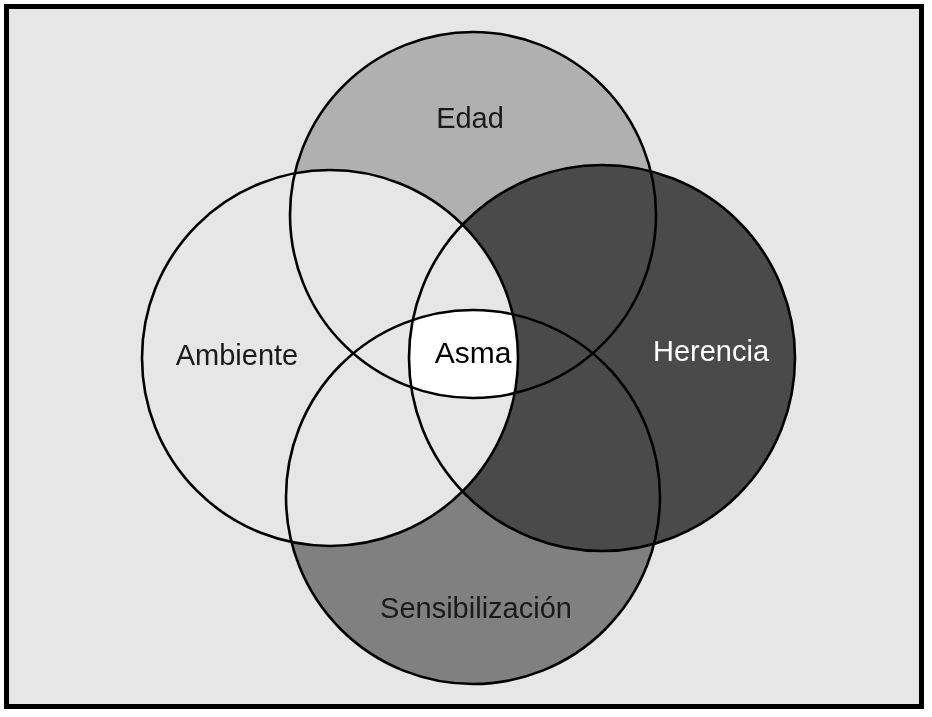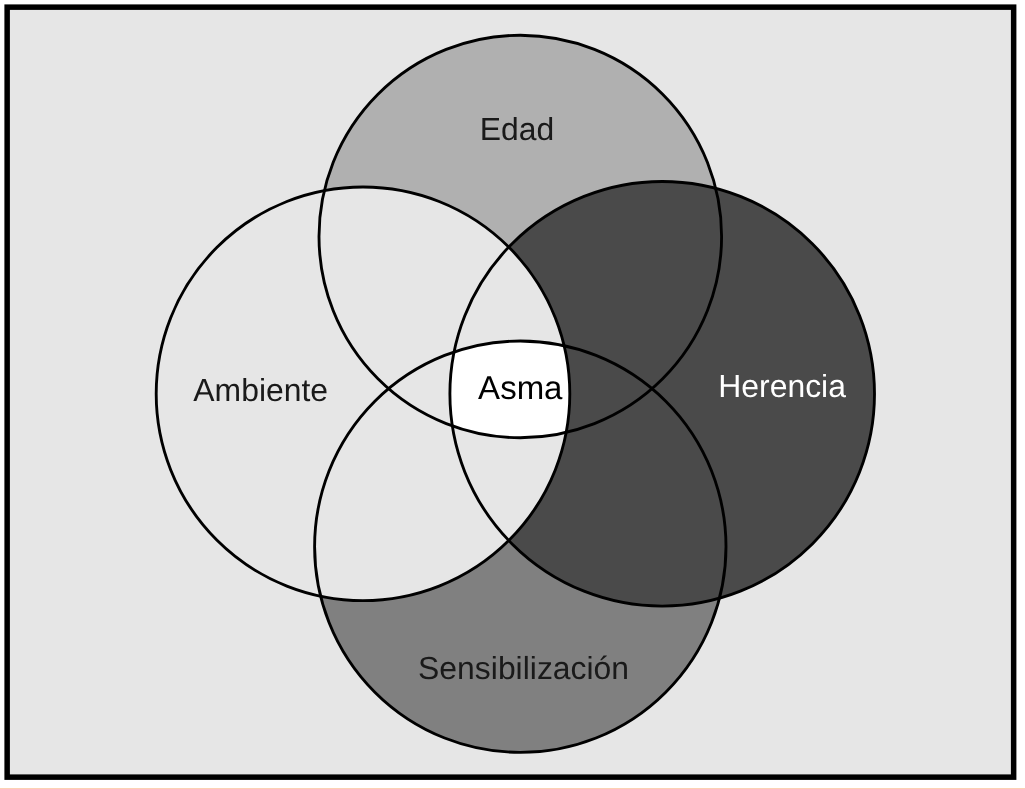"Edad" #figure-root { background: #f97316 -> #fdba74 }
